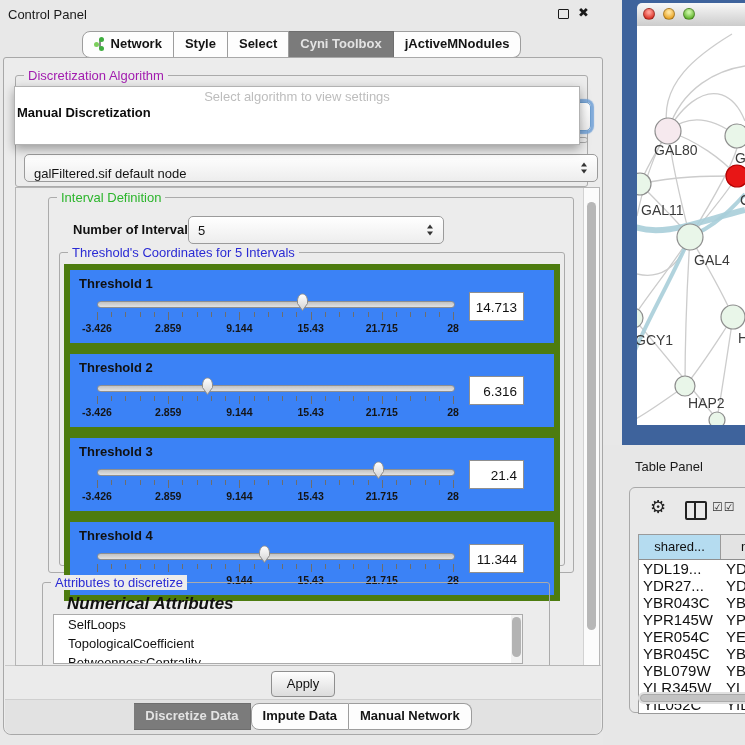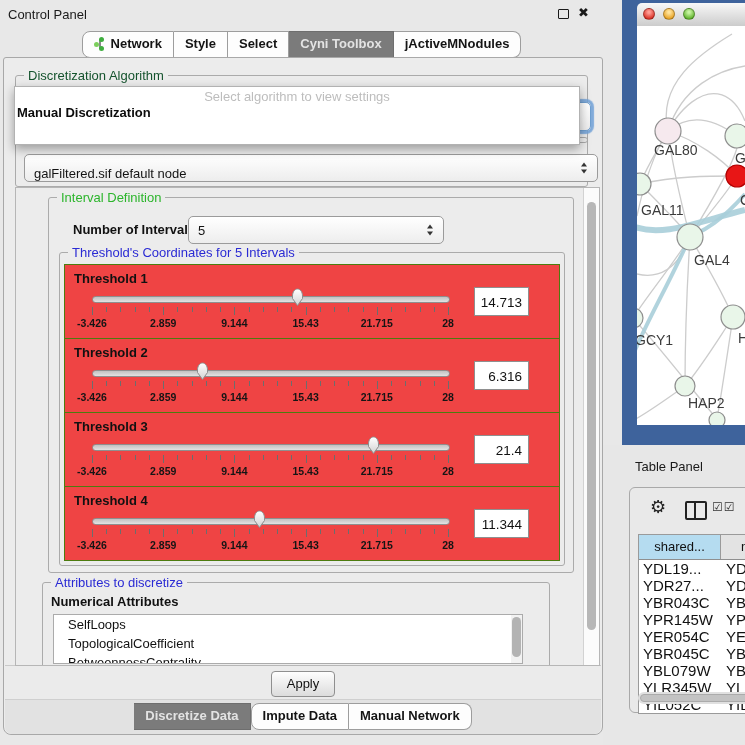"Discretization Algorithm" .t-faded { color: #14532d -> #a21caf }
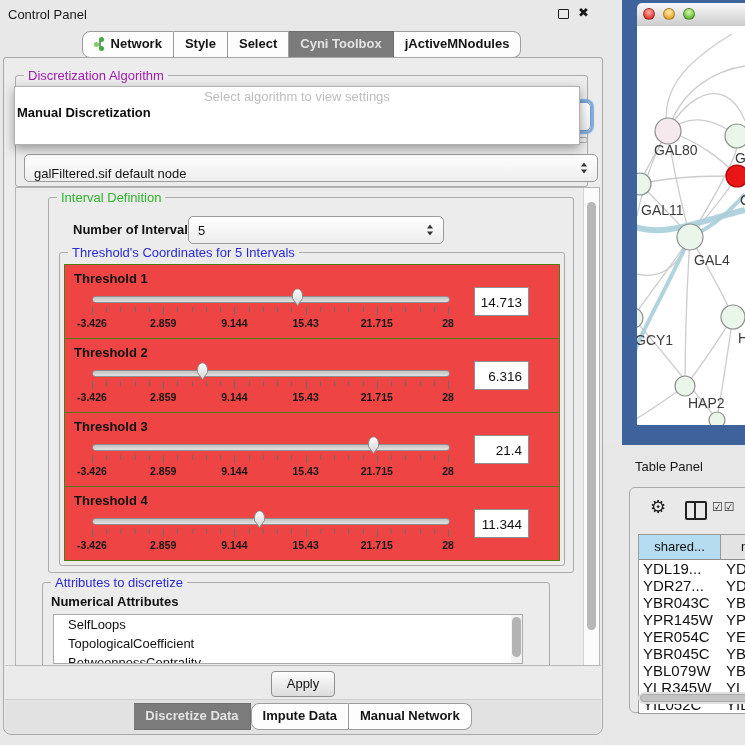"Threshold 1" .thr-row { background: #ef4444 -> #3b82f6; border: 1px solid #4d7c0f -> 6px solid #4d7c0f }
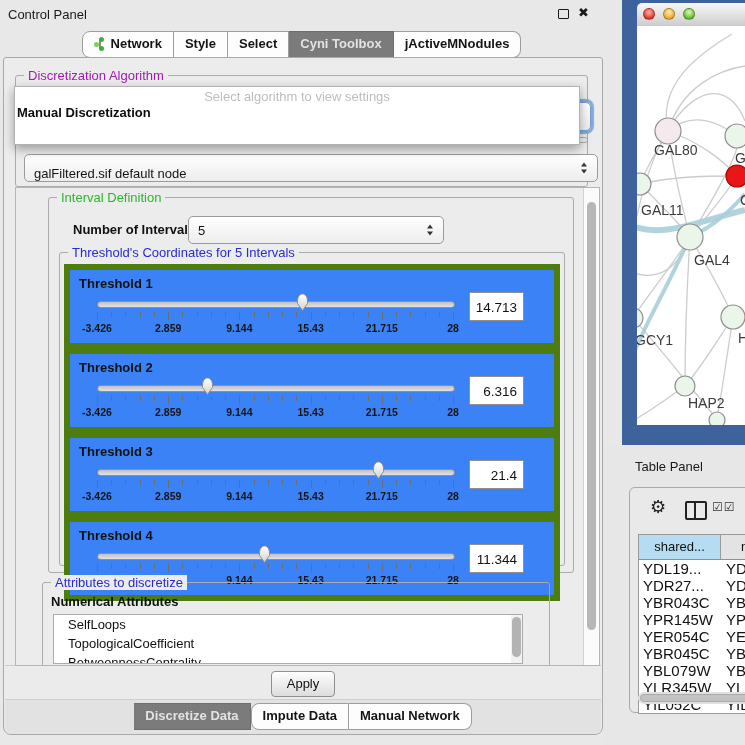"Numerical Attributes" .attr-label { font-size: 13px -> 17px; font-style: none -> italic; left: 8px -> 24px }
